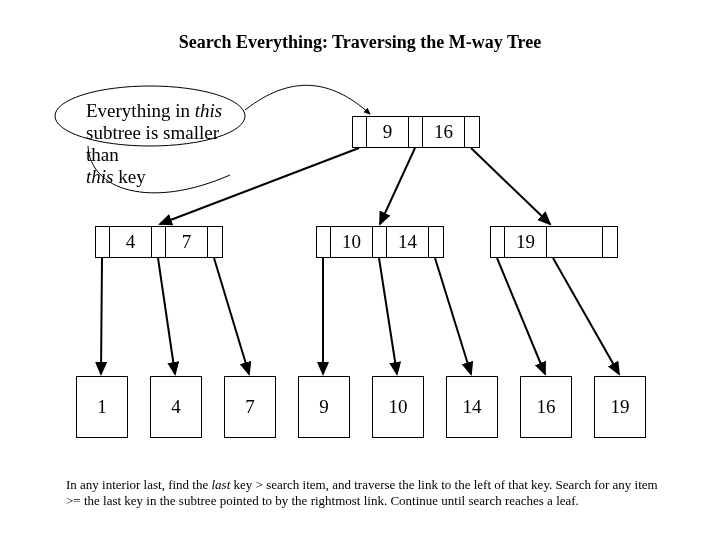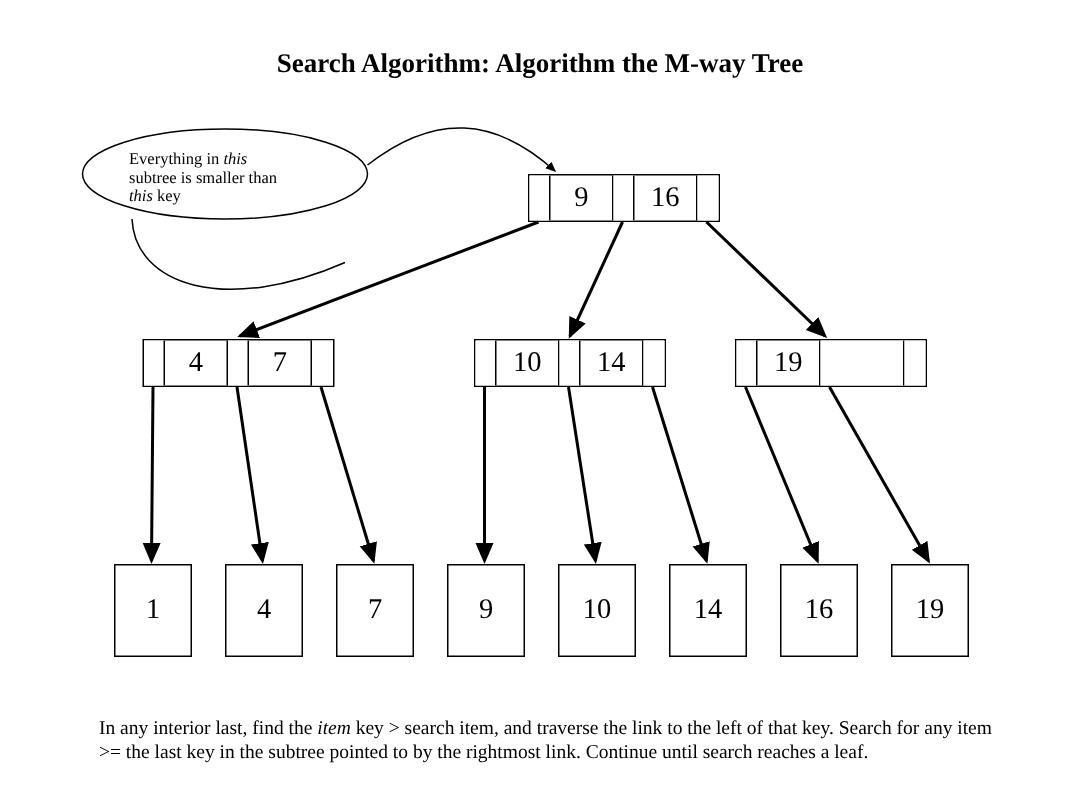"Search Algorithm: Algorithm the M-way" div.title { text: Algorithm: Algorithm -> Everything: Traversing }
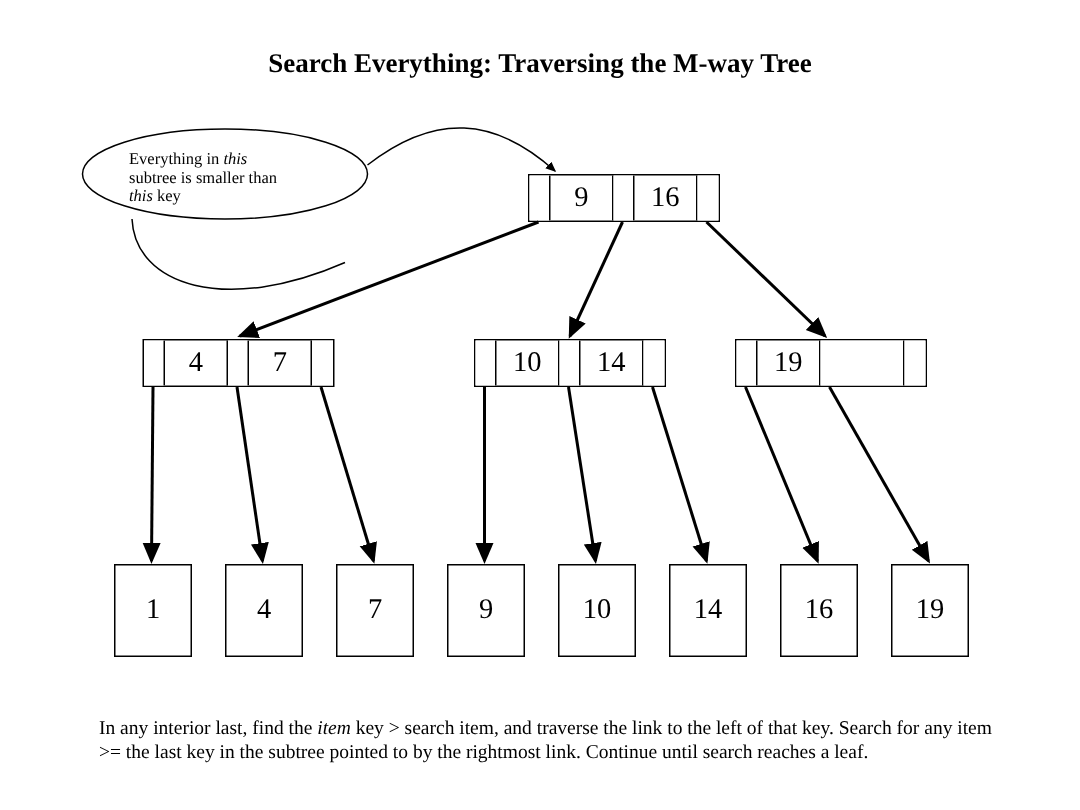"Everything in this" .annotation { font-size: 11px -> 19px }
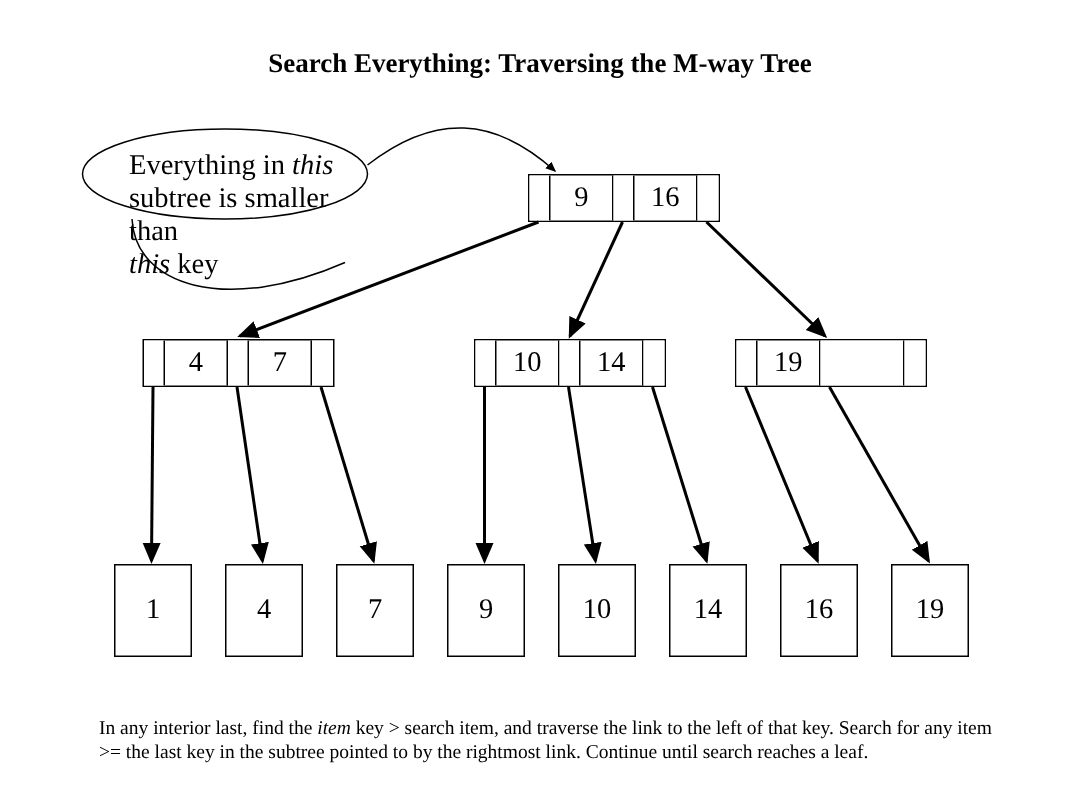"item" span.it { text: item -> last }
